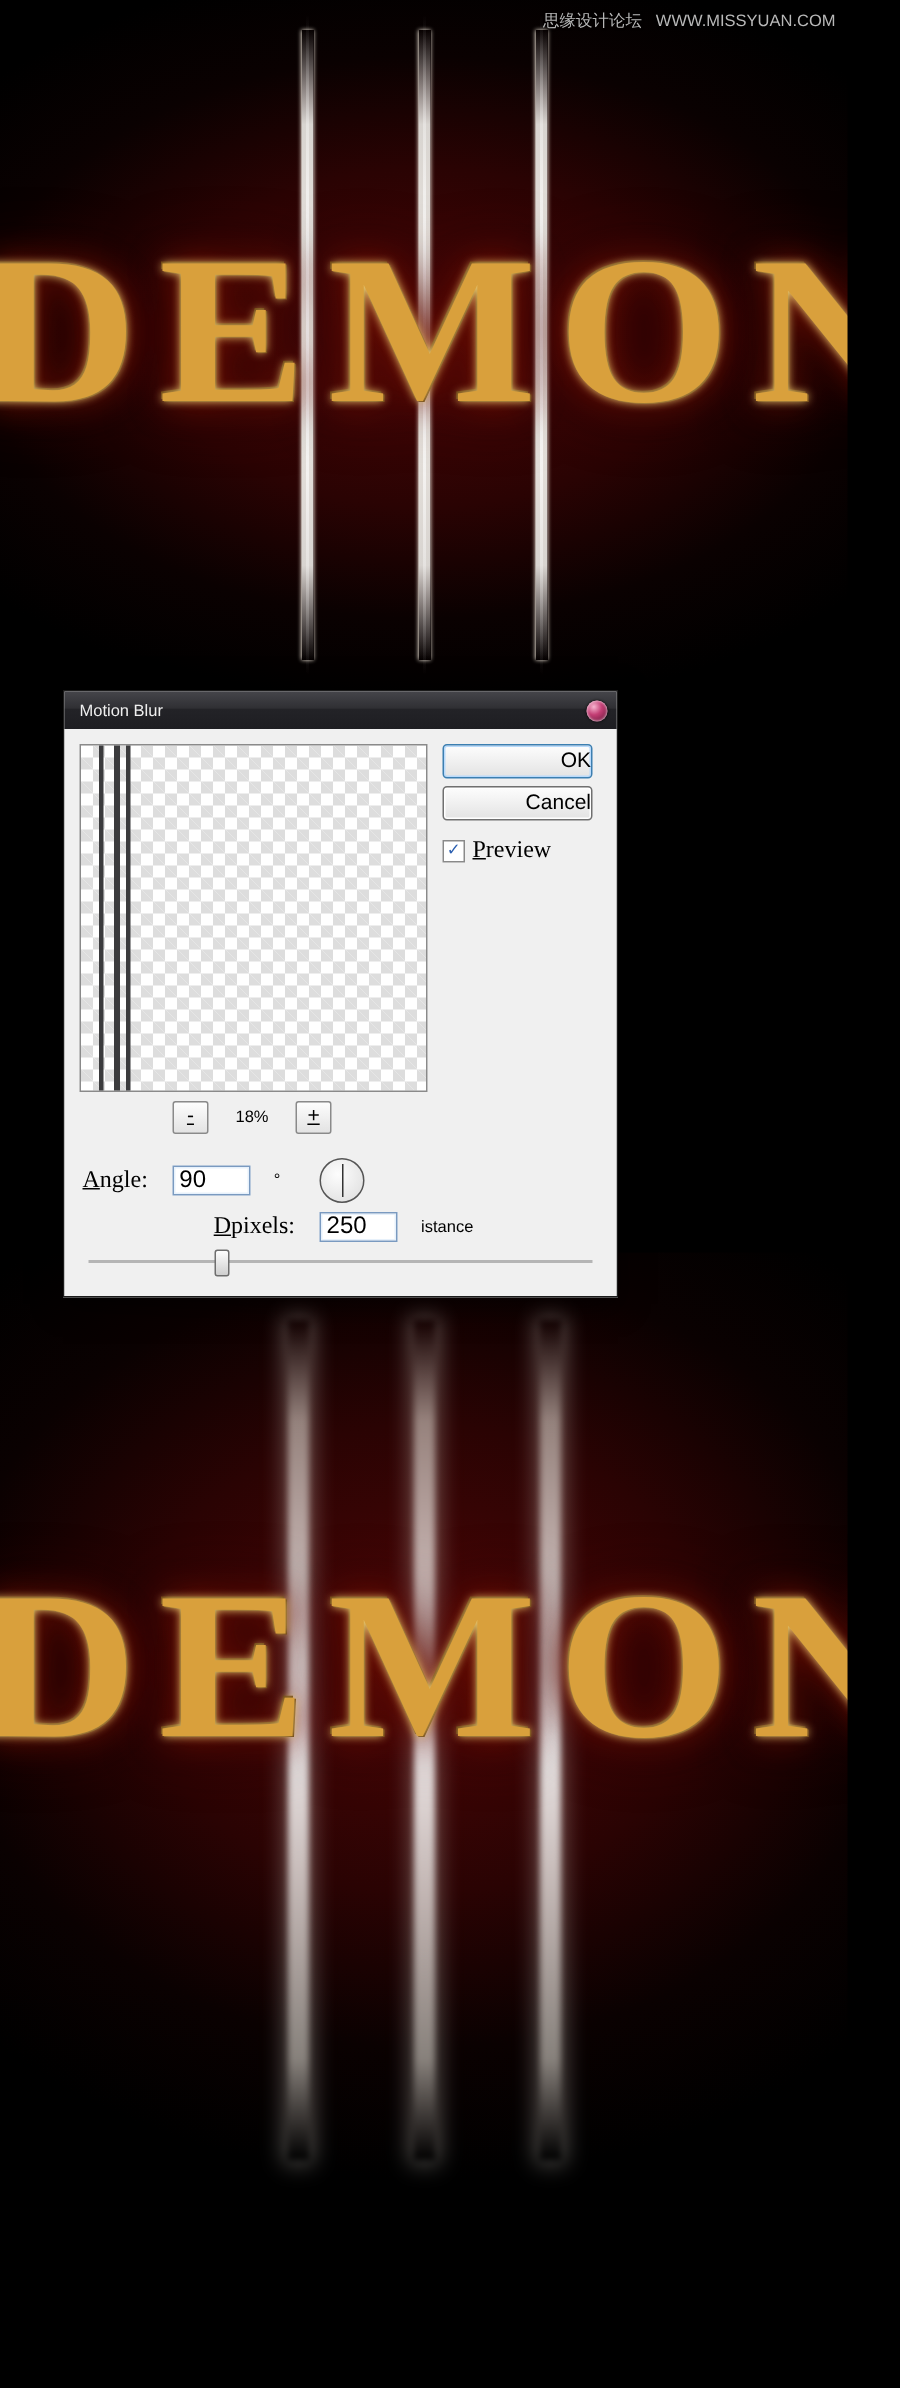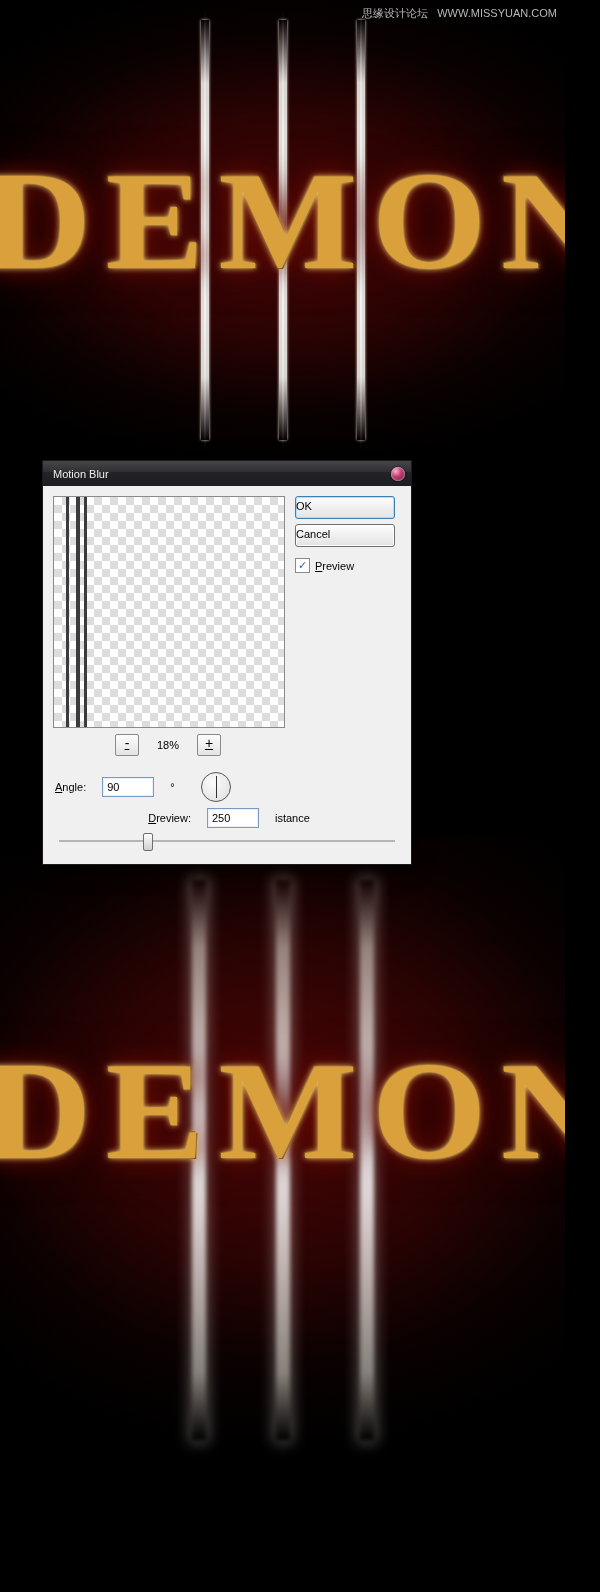"OK" .win-button { font-size: 11px -> 14px; text-align: left -> right }
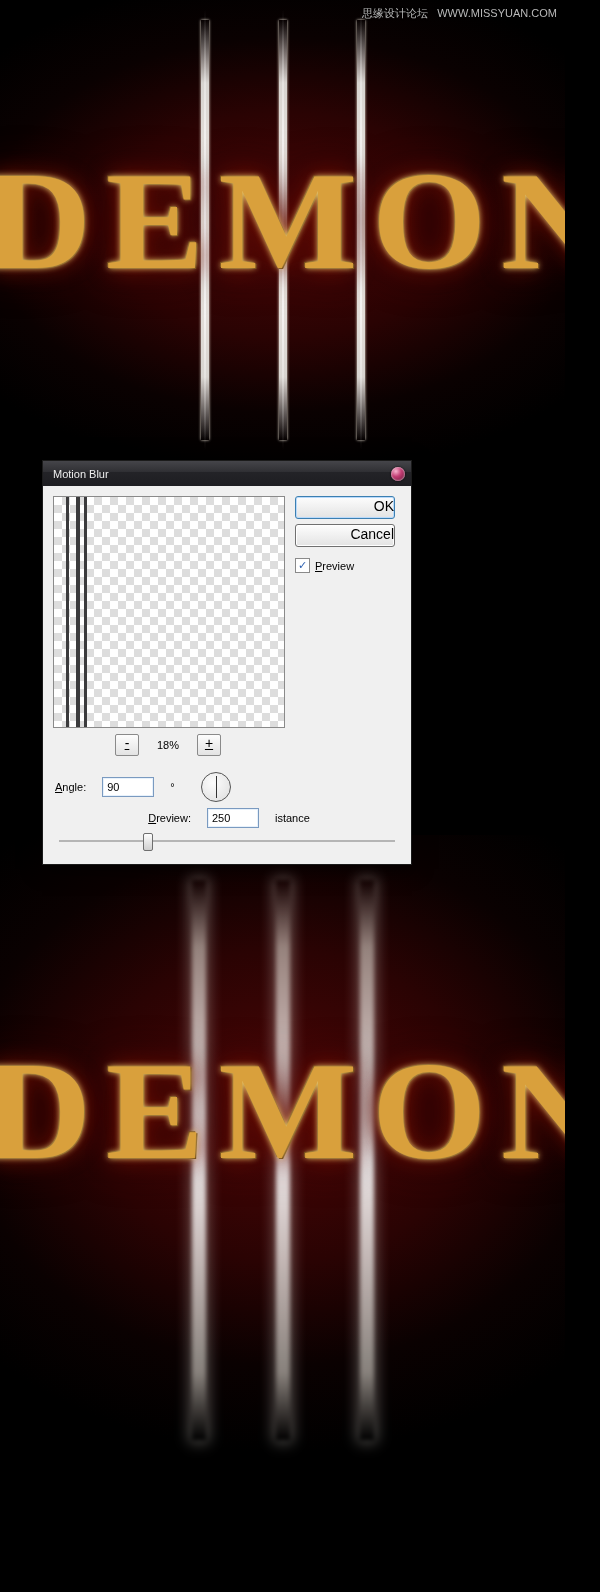"Preview" .label-u { font-family: none -> Liberation Serif, serif; font-size: 11px -> 16px }
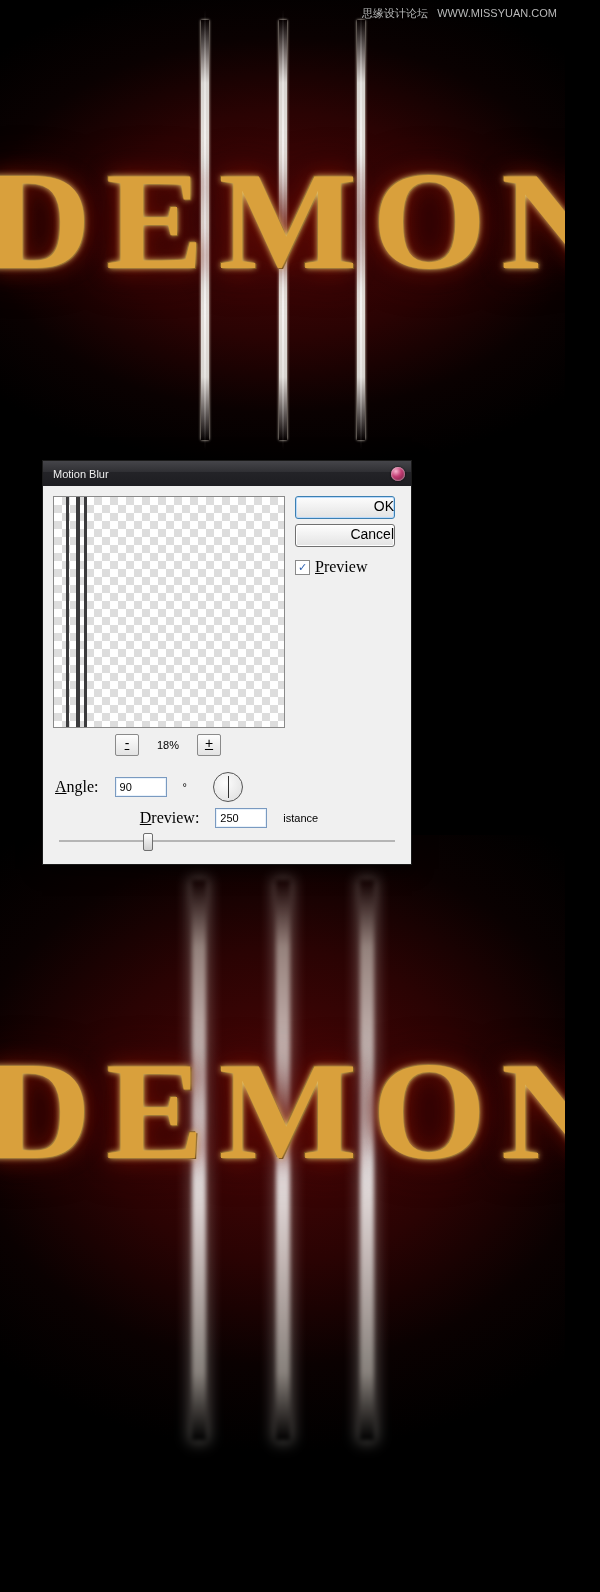"90" .num-input { font-size: 11px -> 16px }
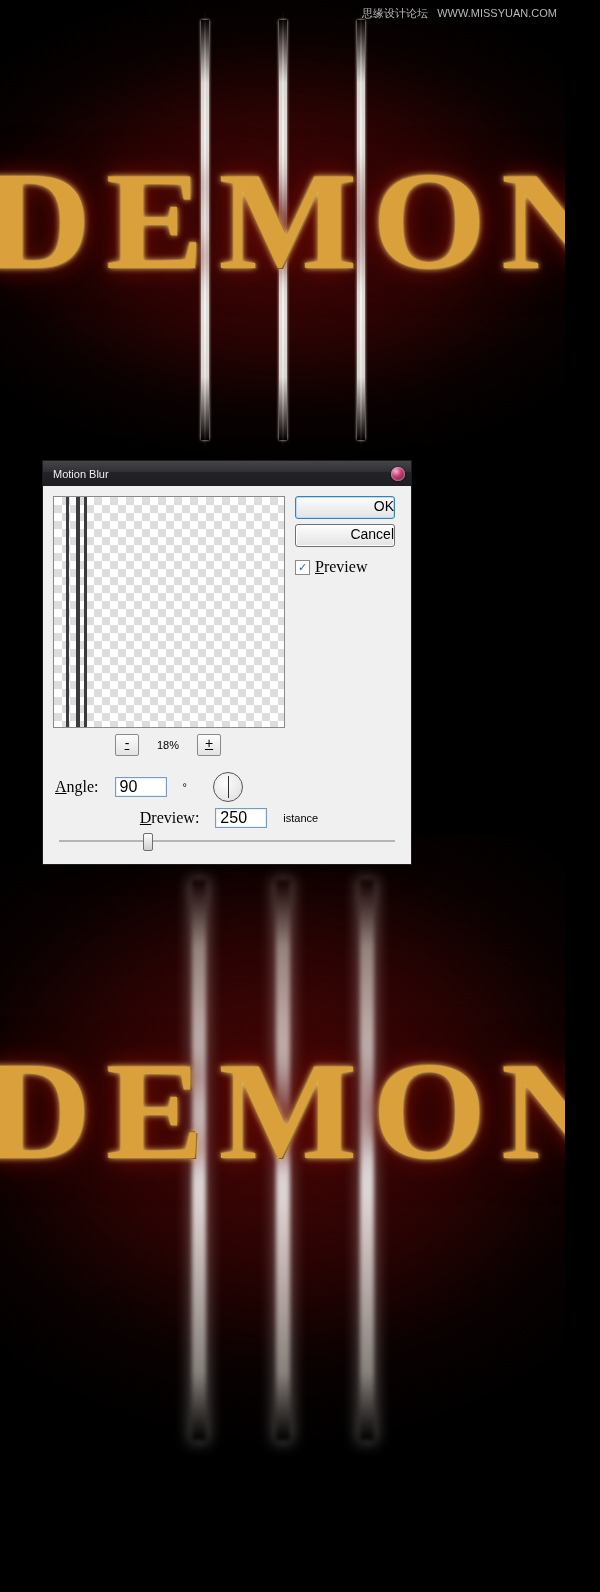"review:" span { text: review -> pixels }
